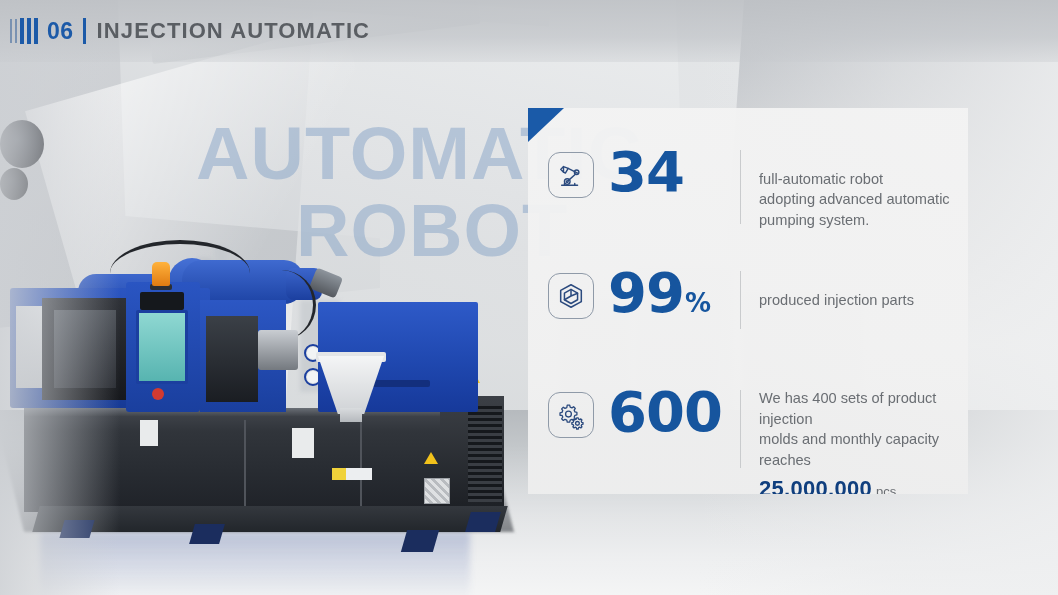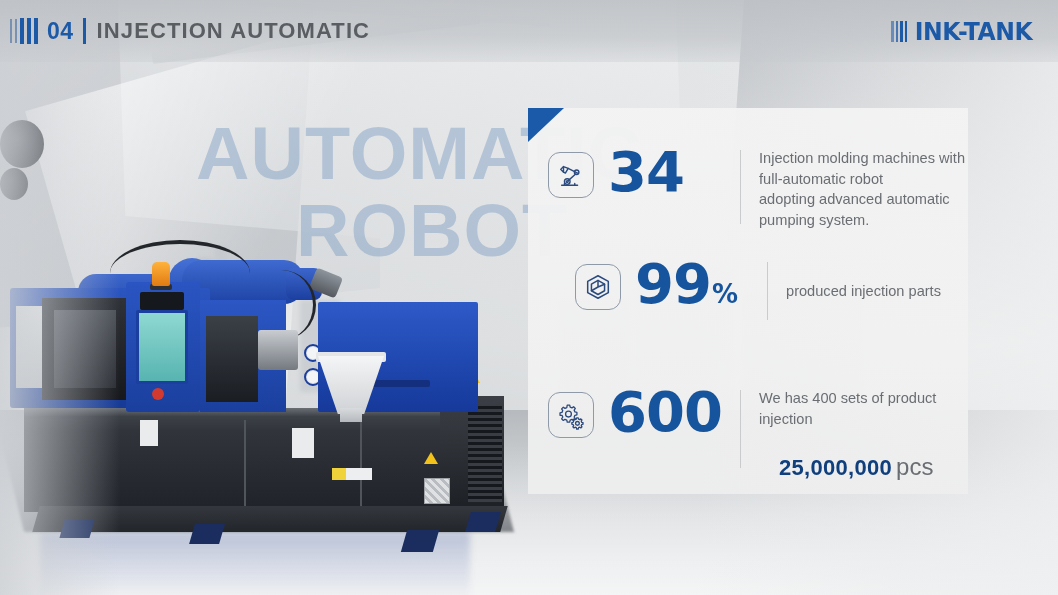"04" div.tb-num { text: 04 -> 06 }
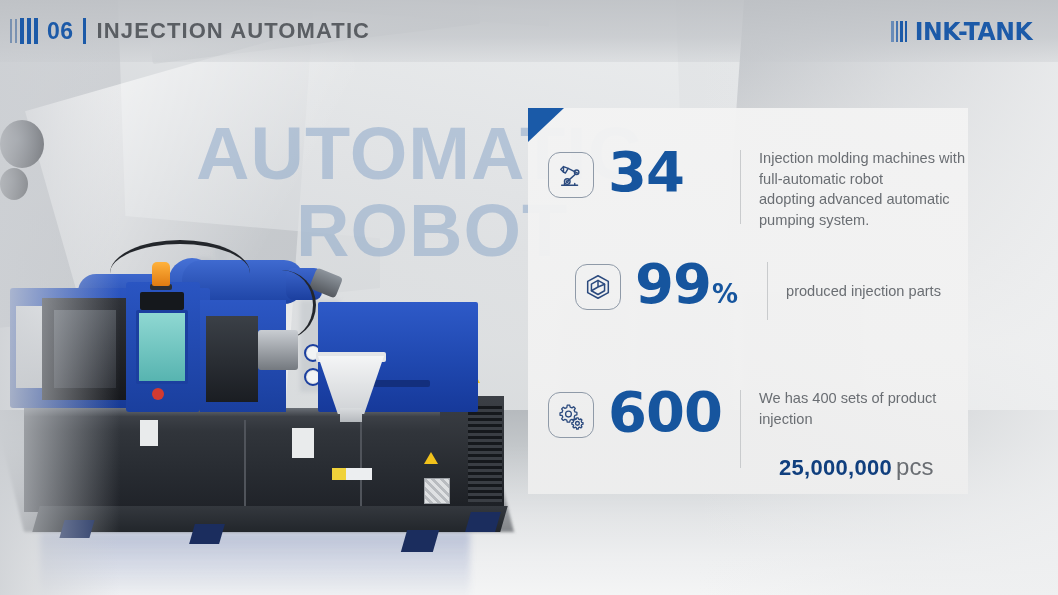"INK-TANK" div.logo { html: <div> <span> <i></i> <i></i> <i></i> <i></i> </span> <span>INK-TANK</span> </div> -> none }
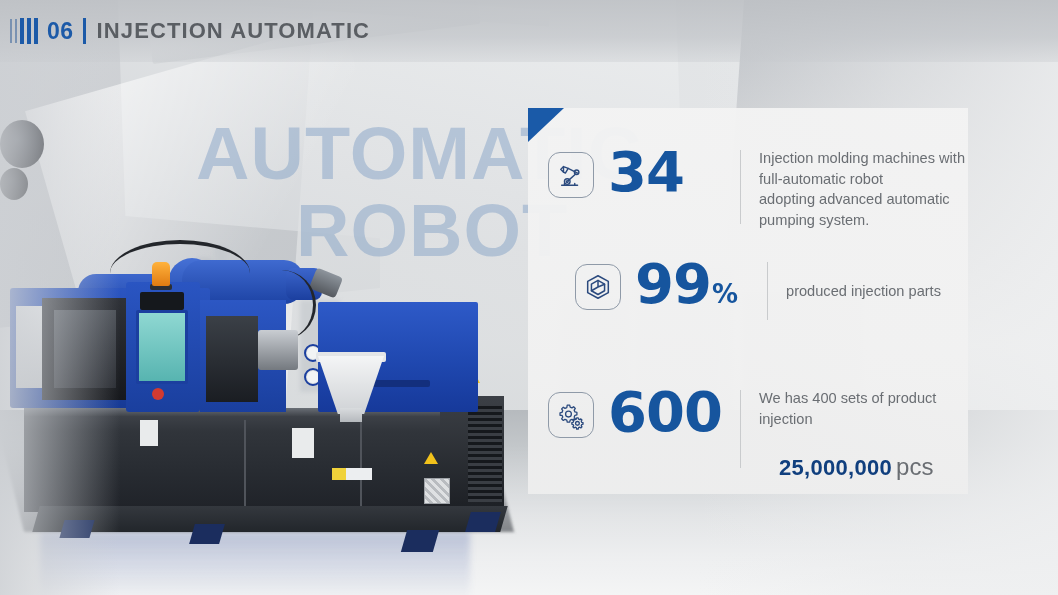"Injection molding machines with" span { html: <span>Injection molding machines with</span> -> none }
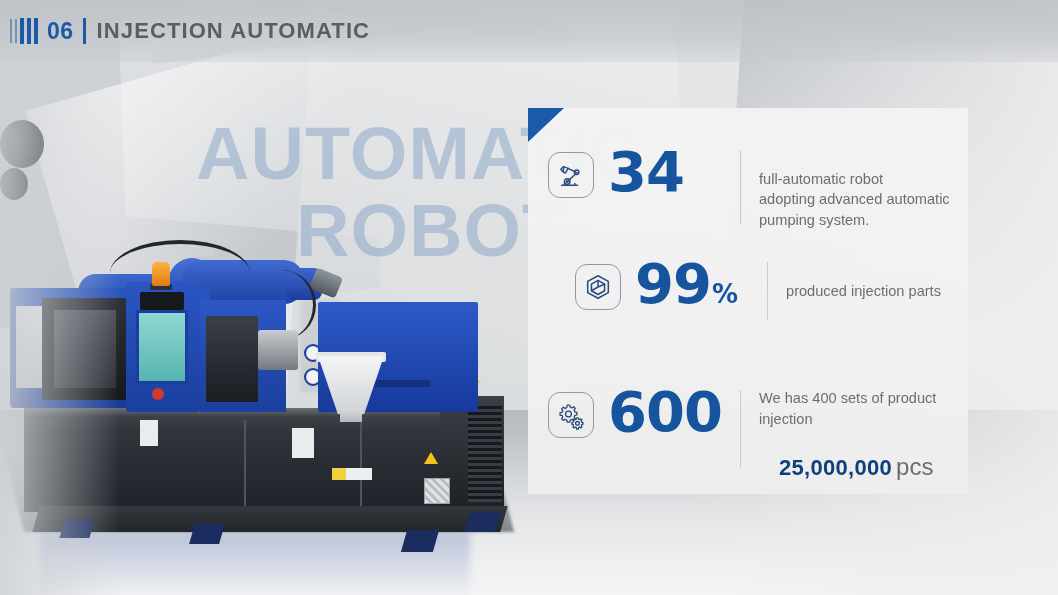"99" .stat-2 { justify-content: center -> none; top: 148px -> 157px }
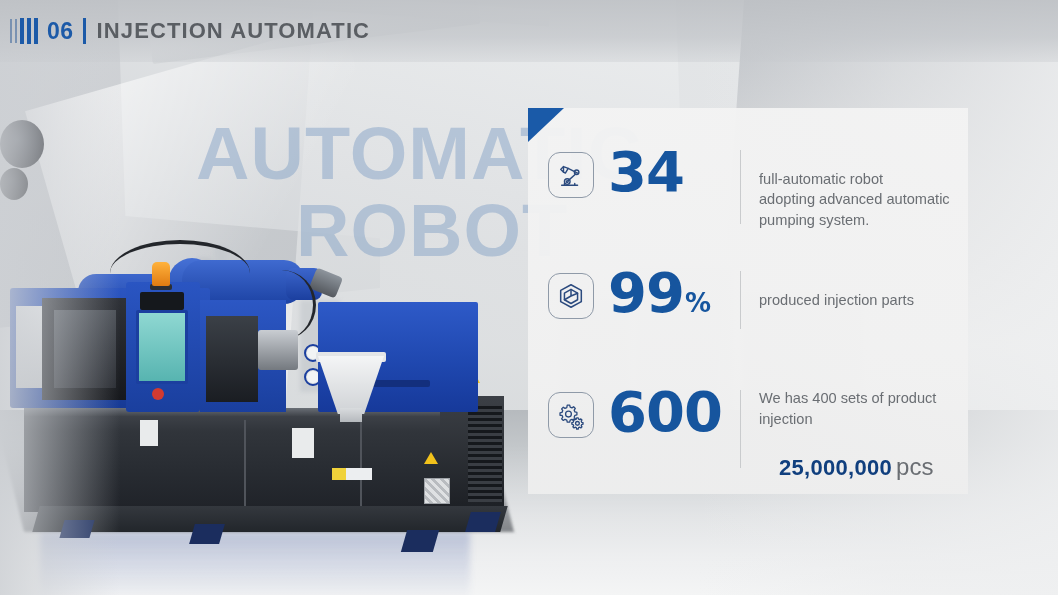"molds and monthly capacity reaches" span { html: none -> <span>molds and monthly capacity reaches</span> }
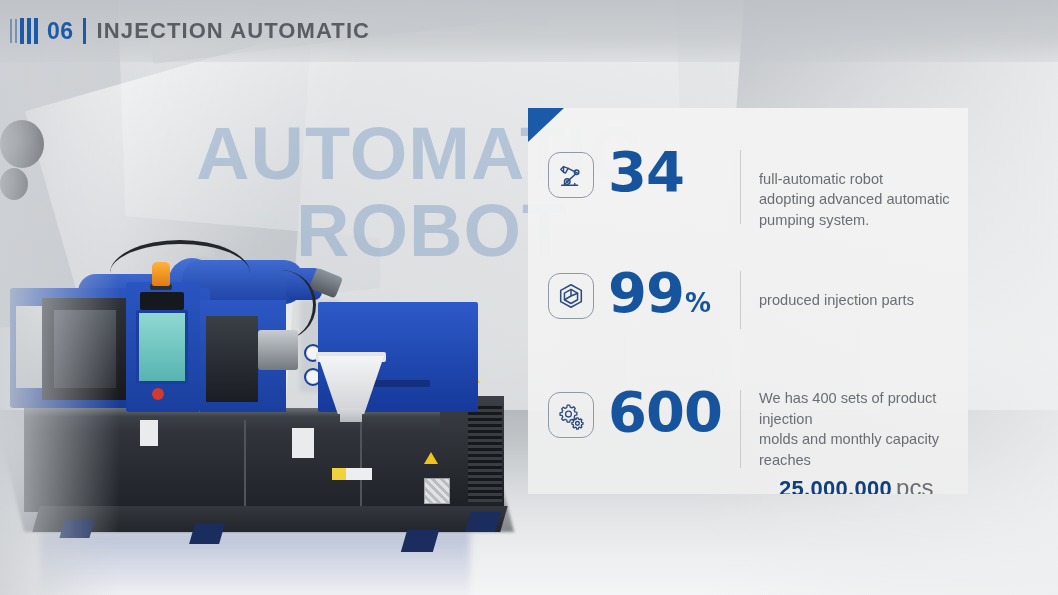"25,000,000" .stat-text .big { margin-left: 20px -> none }
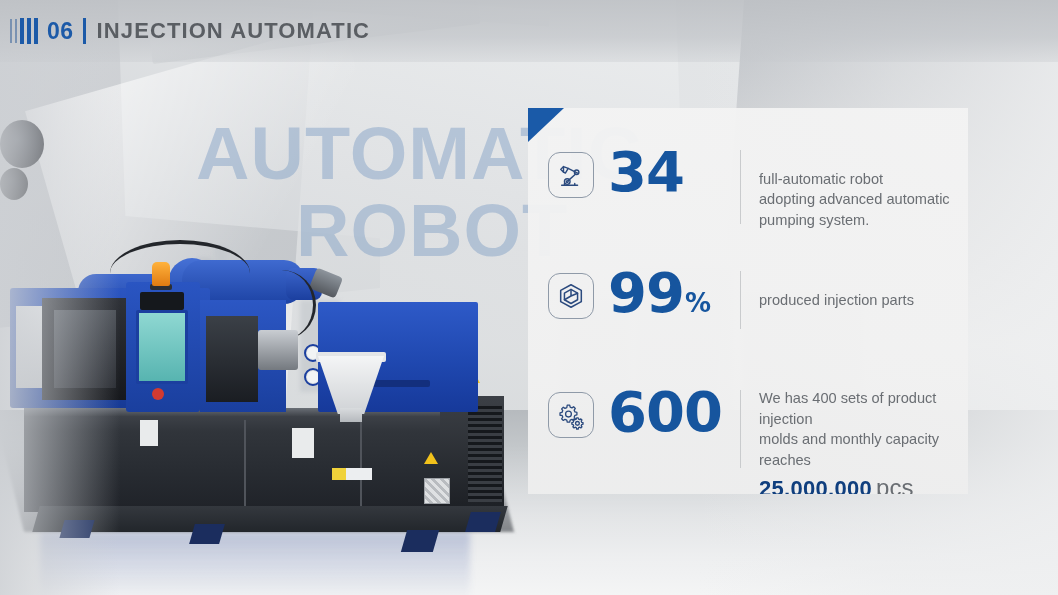"pcs" .stat-text .pcs { font-size: 24px -> 13px }
